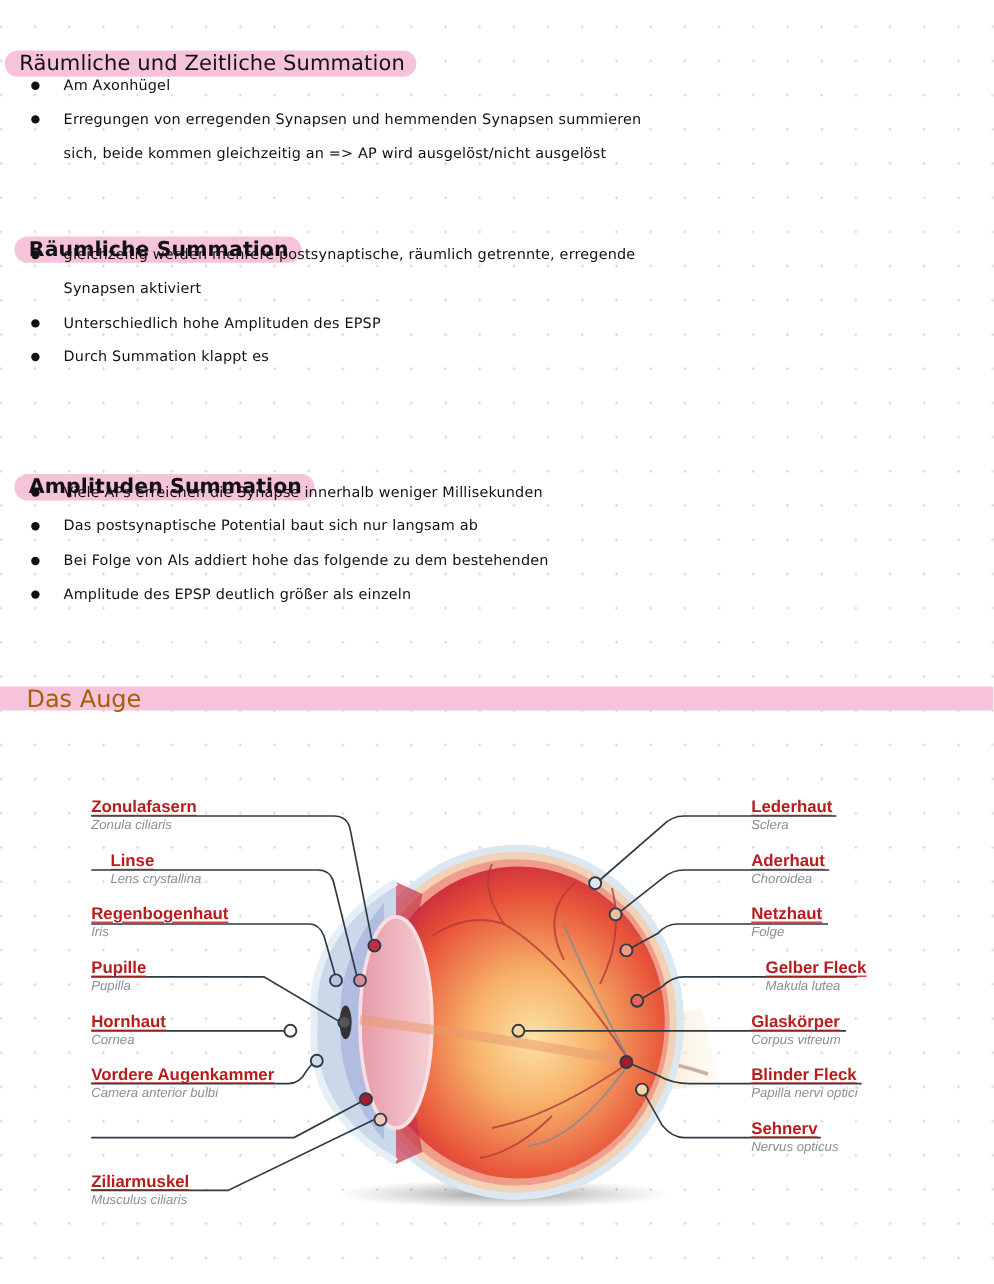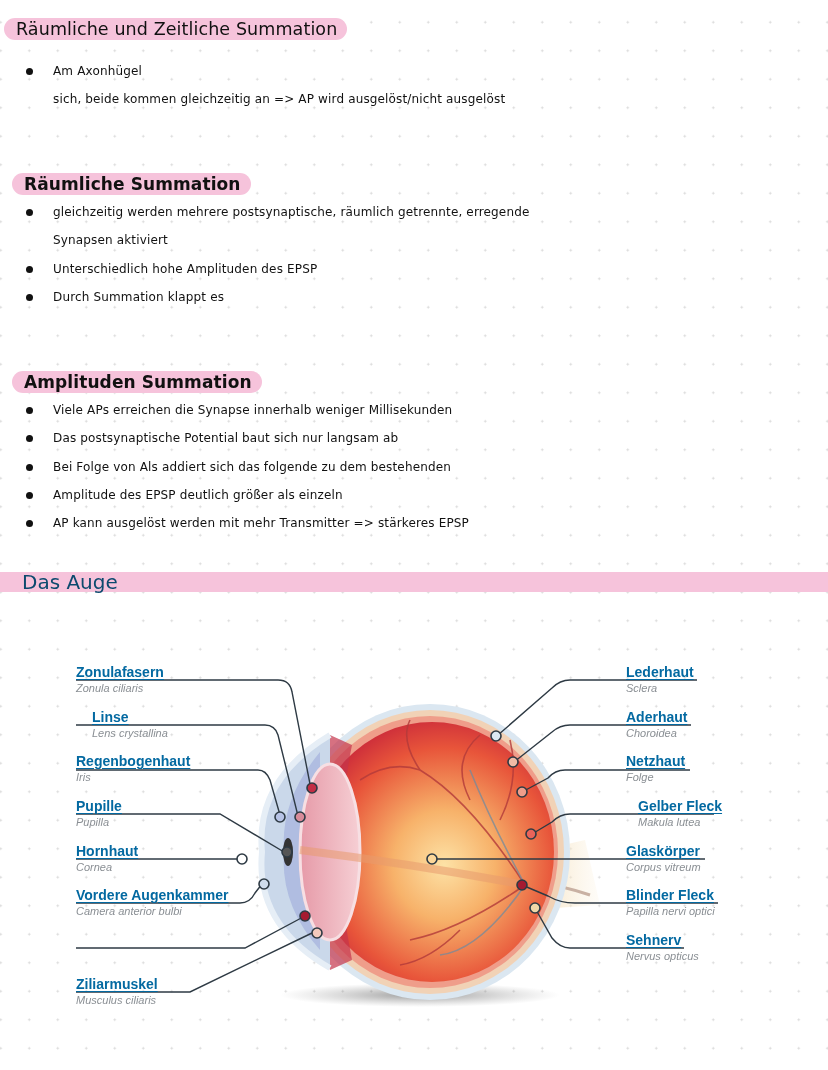"Räumliche und Zeitliche Summation" .hl { margin-top: none -> 24px }
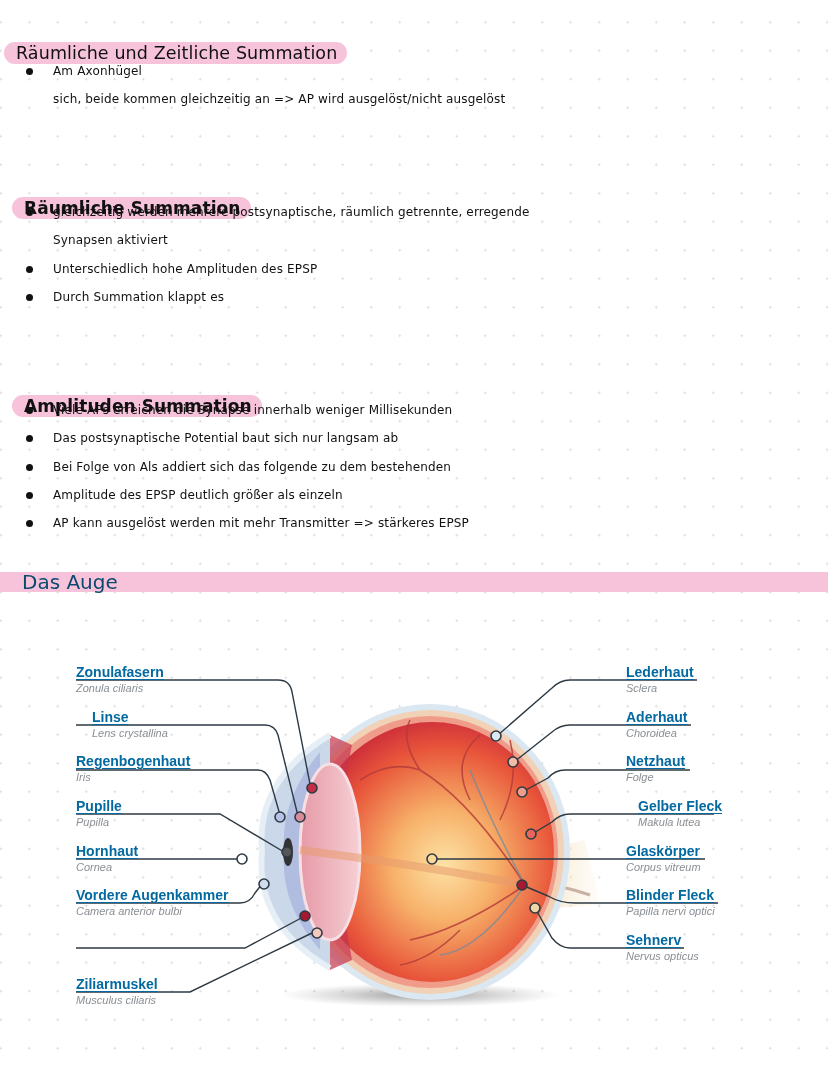"Erregungen von erregenden Synapsen und" li { html: none -> <li>Erregungen von erregenden Synapsen und hemmenden Synapsen summieren</li> }
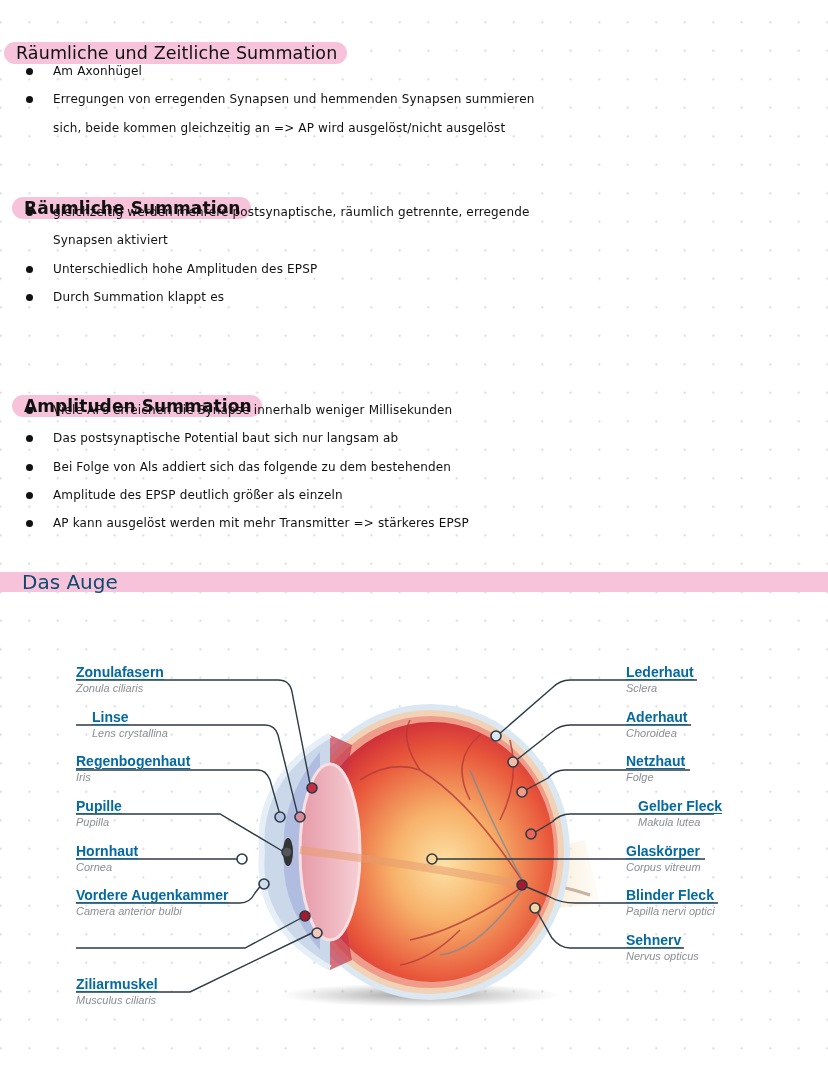"Bei Folge von Als addiert" li { text: sich -> hohe }
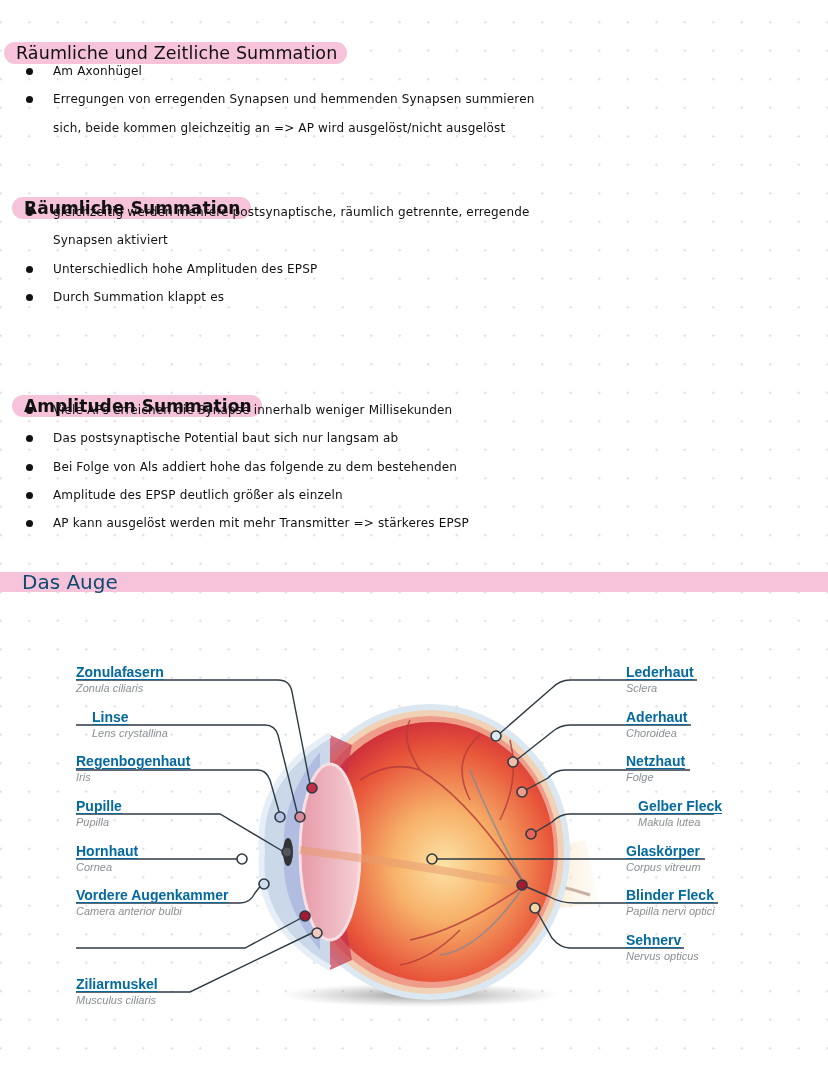"AP kann ausgelöst werden mit" li { html: <li>AP kann ausgelöst werden mit mehr Transmitter =&gt; stärkeres EPSP</li> -> none }
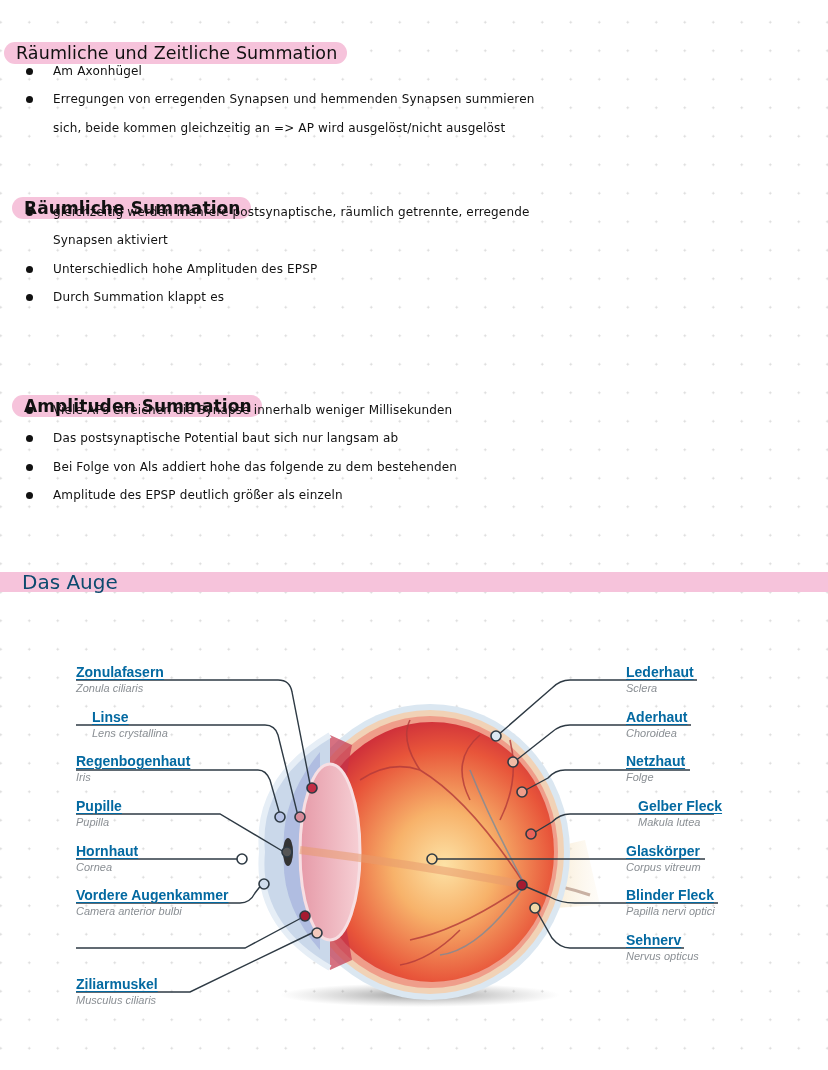"Das Auge" .band-title { color: #0c4a6e -> #a16207 }
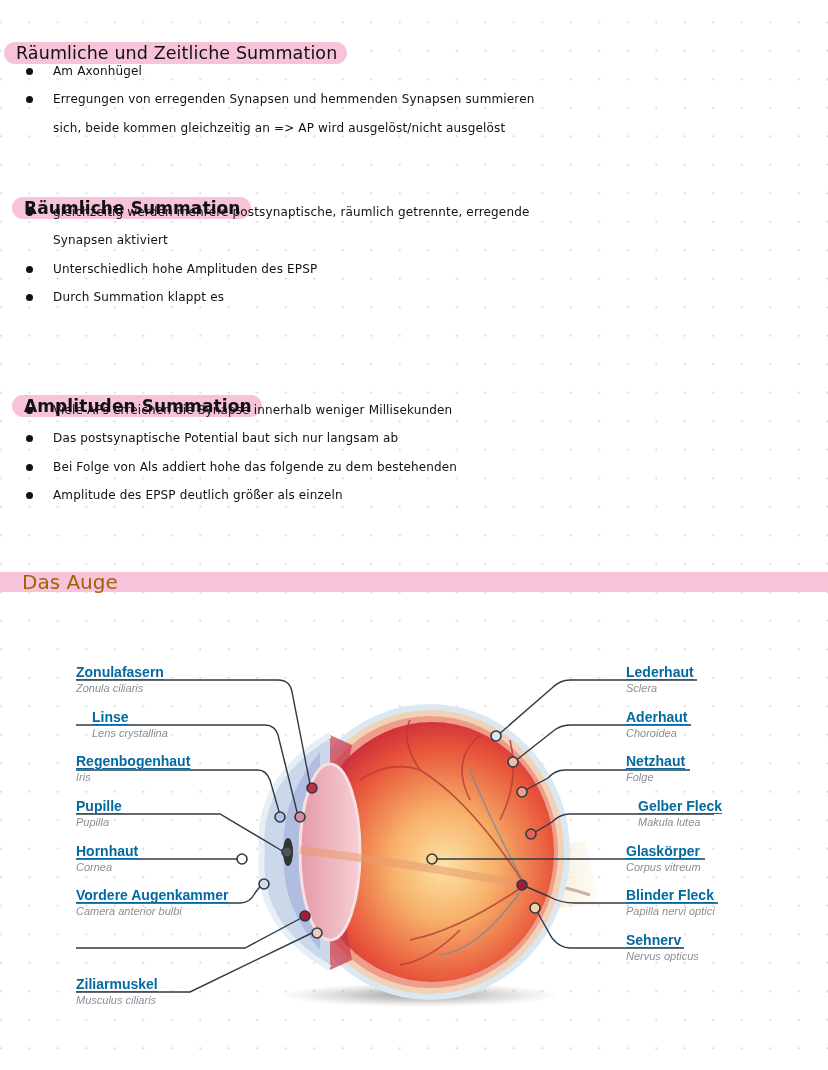"Zonulafasern" .lbl .de { color: #0369a1 -> #b91c1c }
